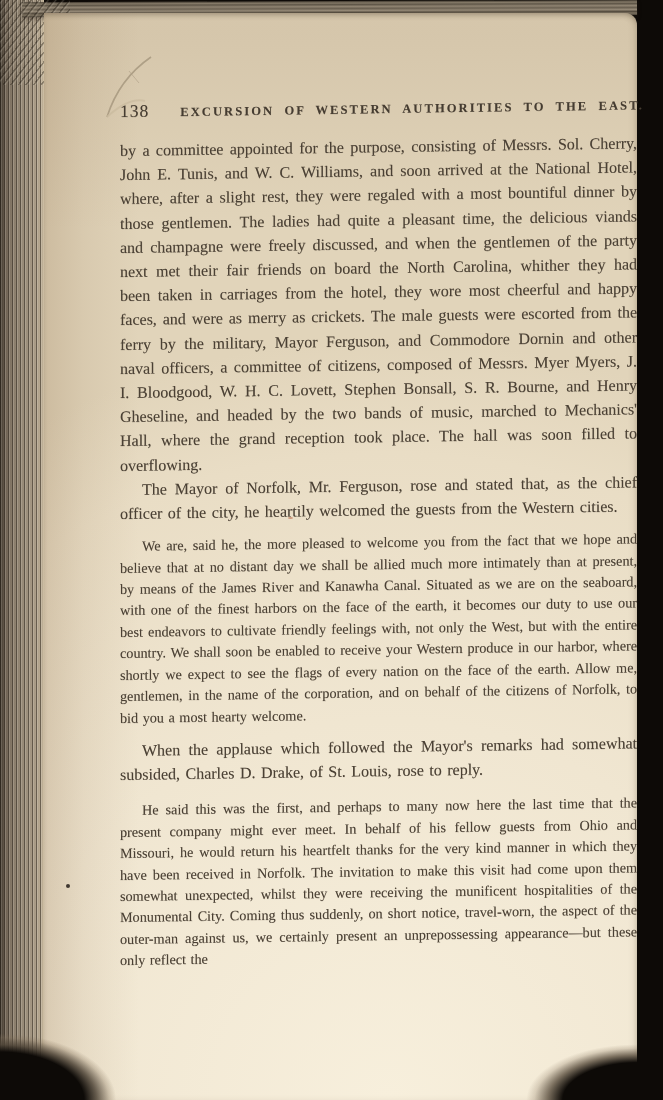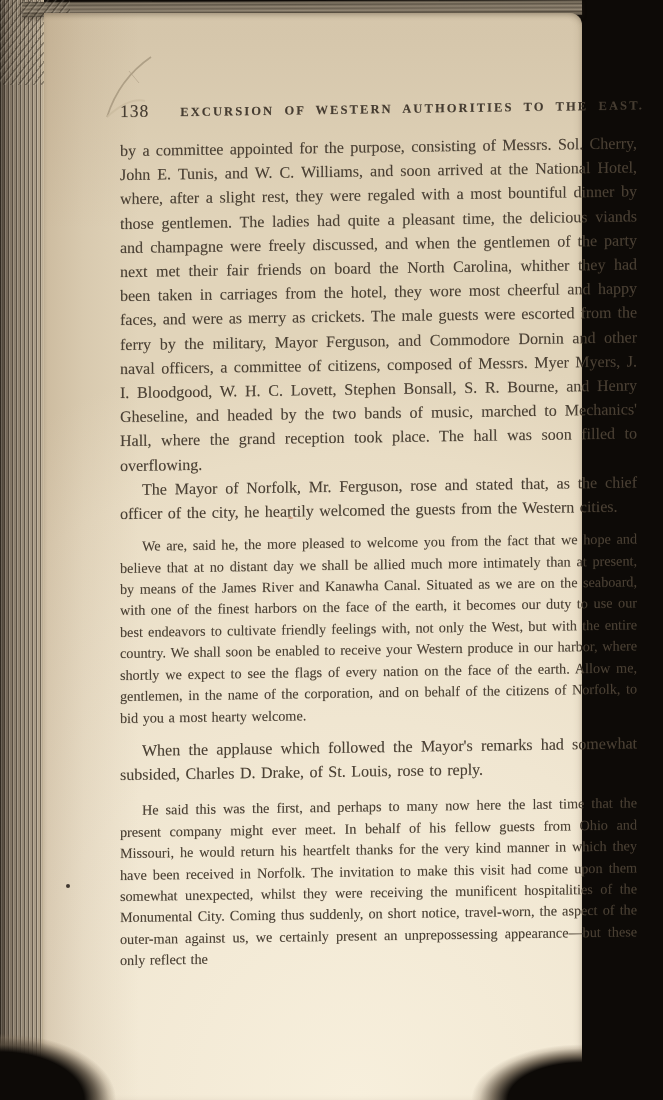"138" .stage { width: 582px -> 637px }
